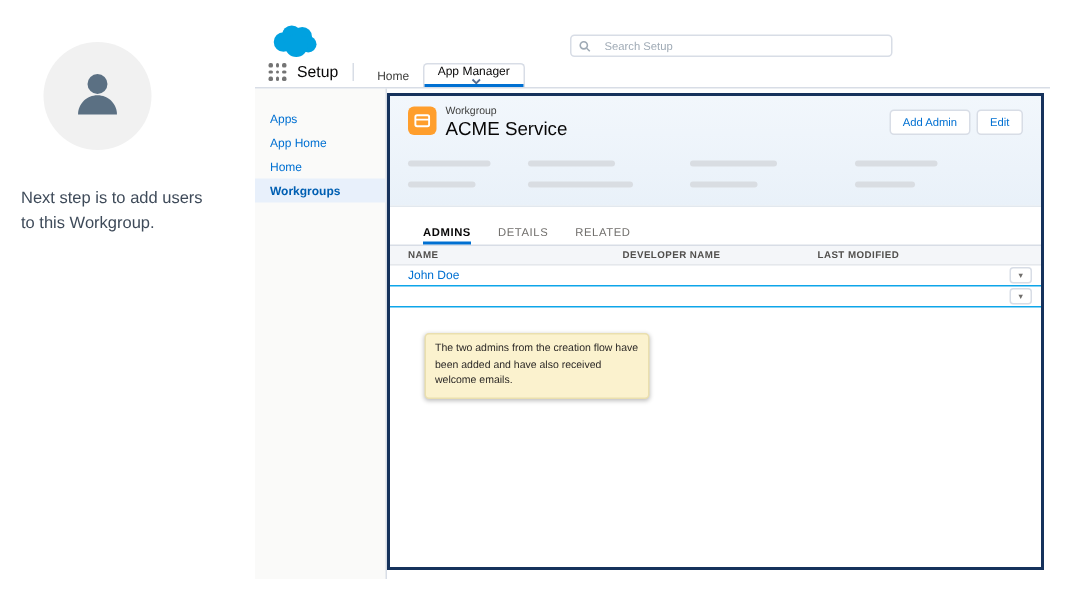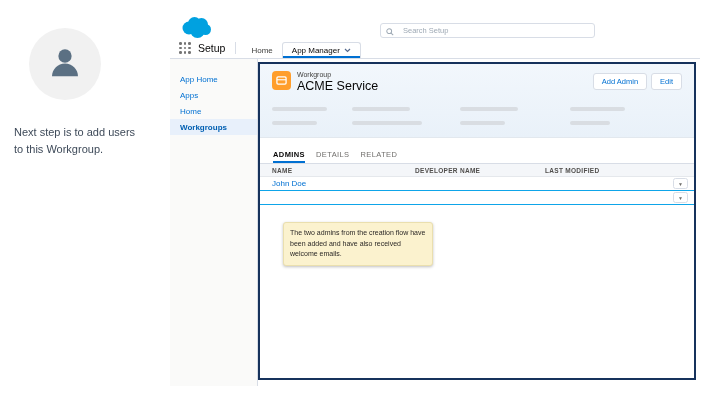"App Manager" .nav-tab.active { flex-direction: none -> column }
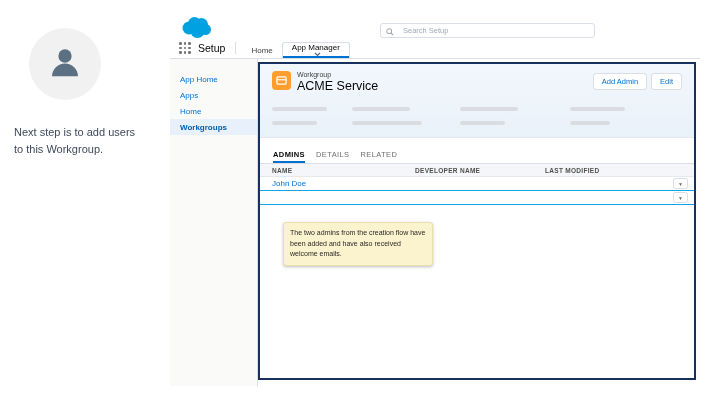"App Home" div.side-item { order: before "Apps" -> after "Apps" }
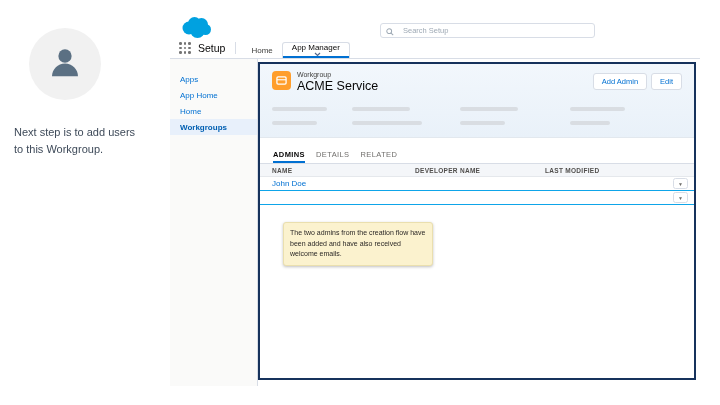"ADMINS" .panel-tabs { gap: 11px -> 18px; padding: 0 13px -> 0 22px }
